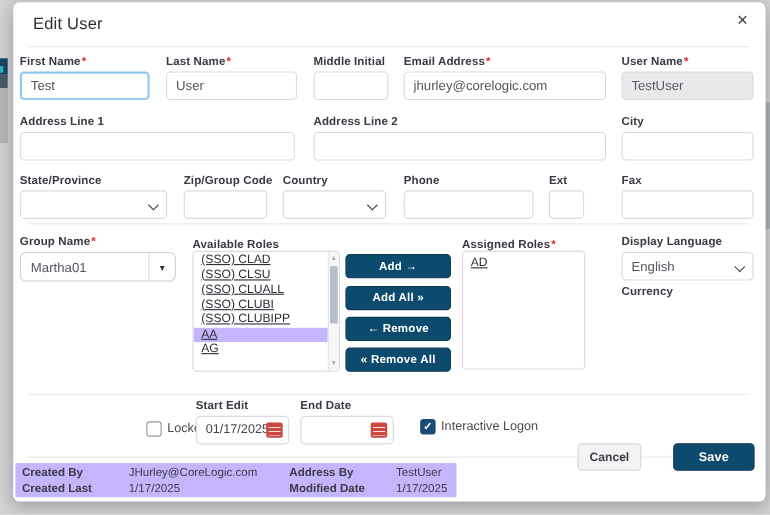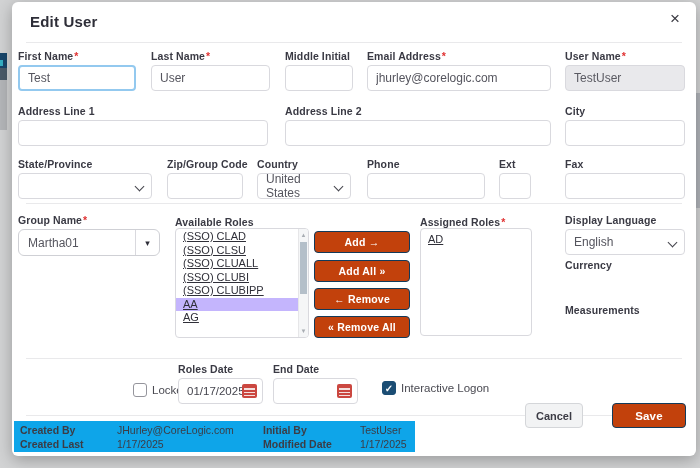"Edit User" .title { font-weight: 700 -> 400 }
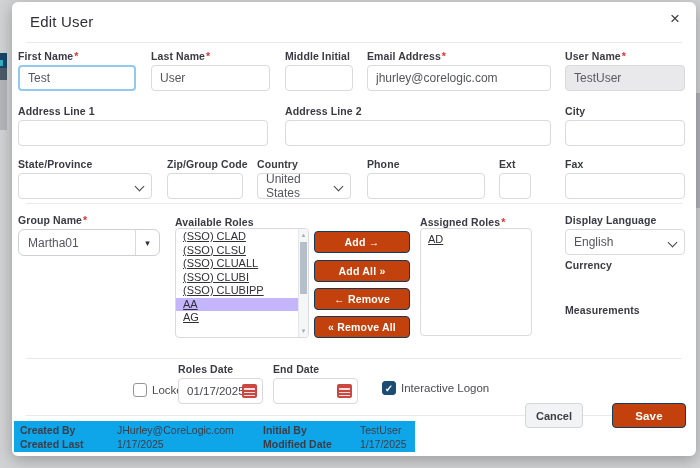"United States" span { html: <span>United States</span> -> none }
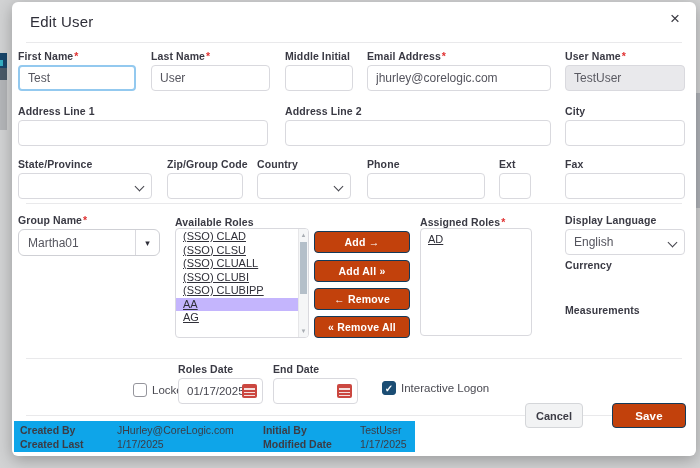"Add →" .navy-btn { background: #c2410c -> #0c4a6e }
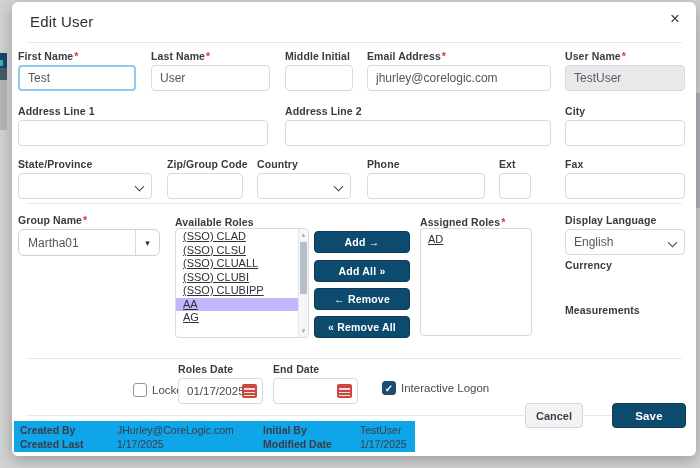"Measurements" div.lbl { html: <div>Measurements</div> -> none }
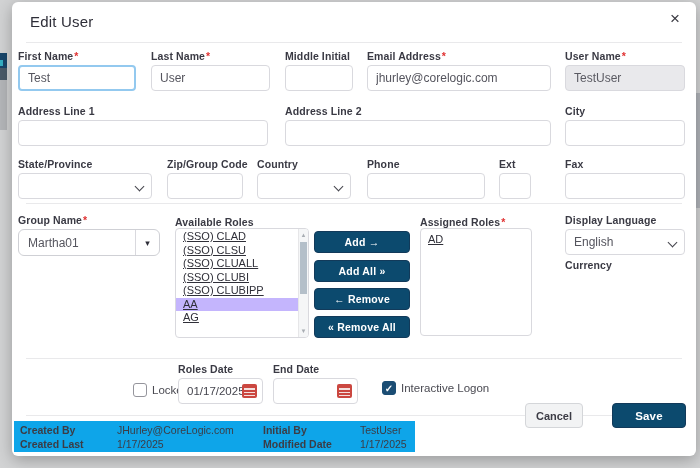"Roles Date" div.lbl { text: Roles Date -> Start Edit }
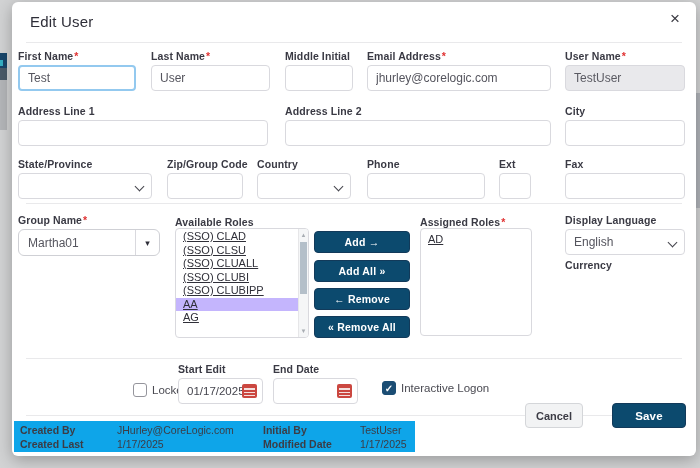"Created By" div.audit { background: #0ea5e9 -> #c4b5fd }
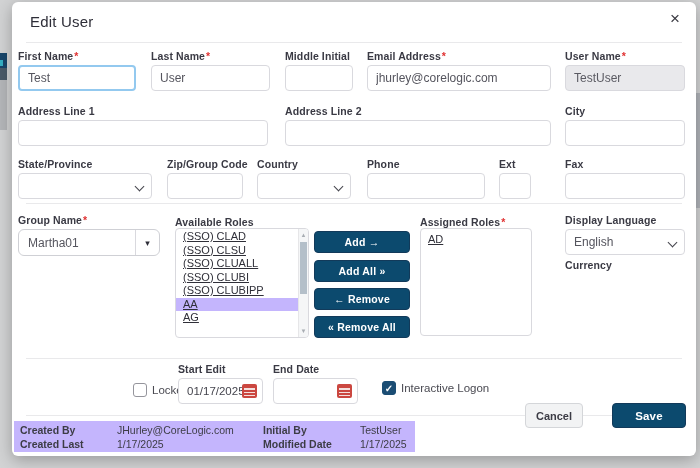"Initial By" span.a-lbl { text: Initial -> Address }
